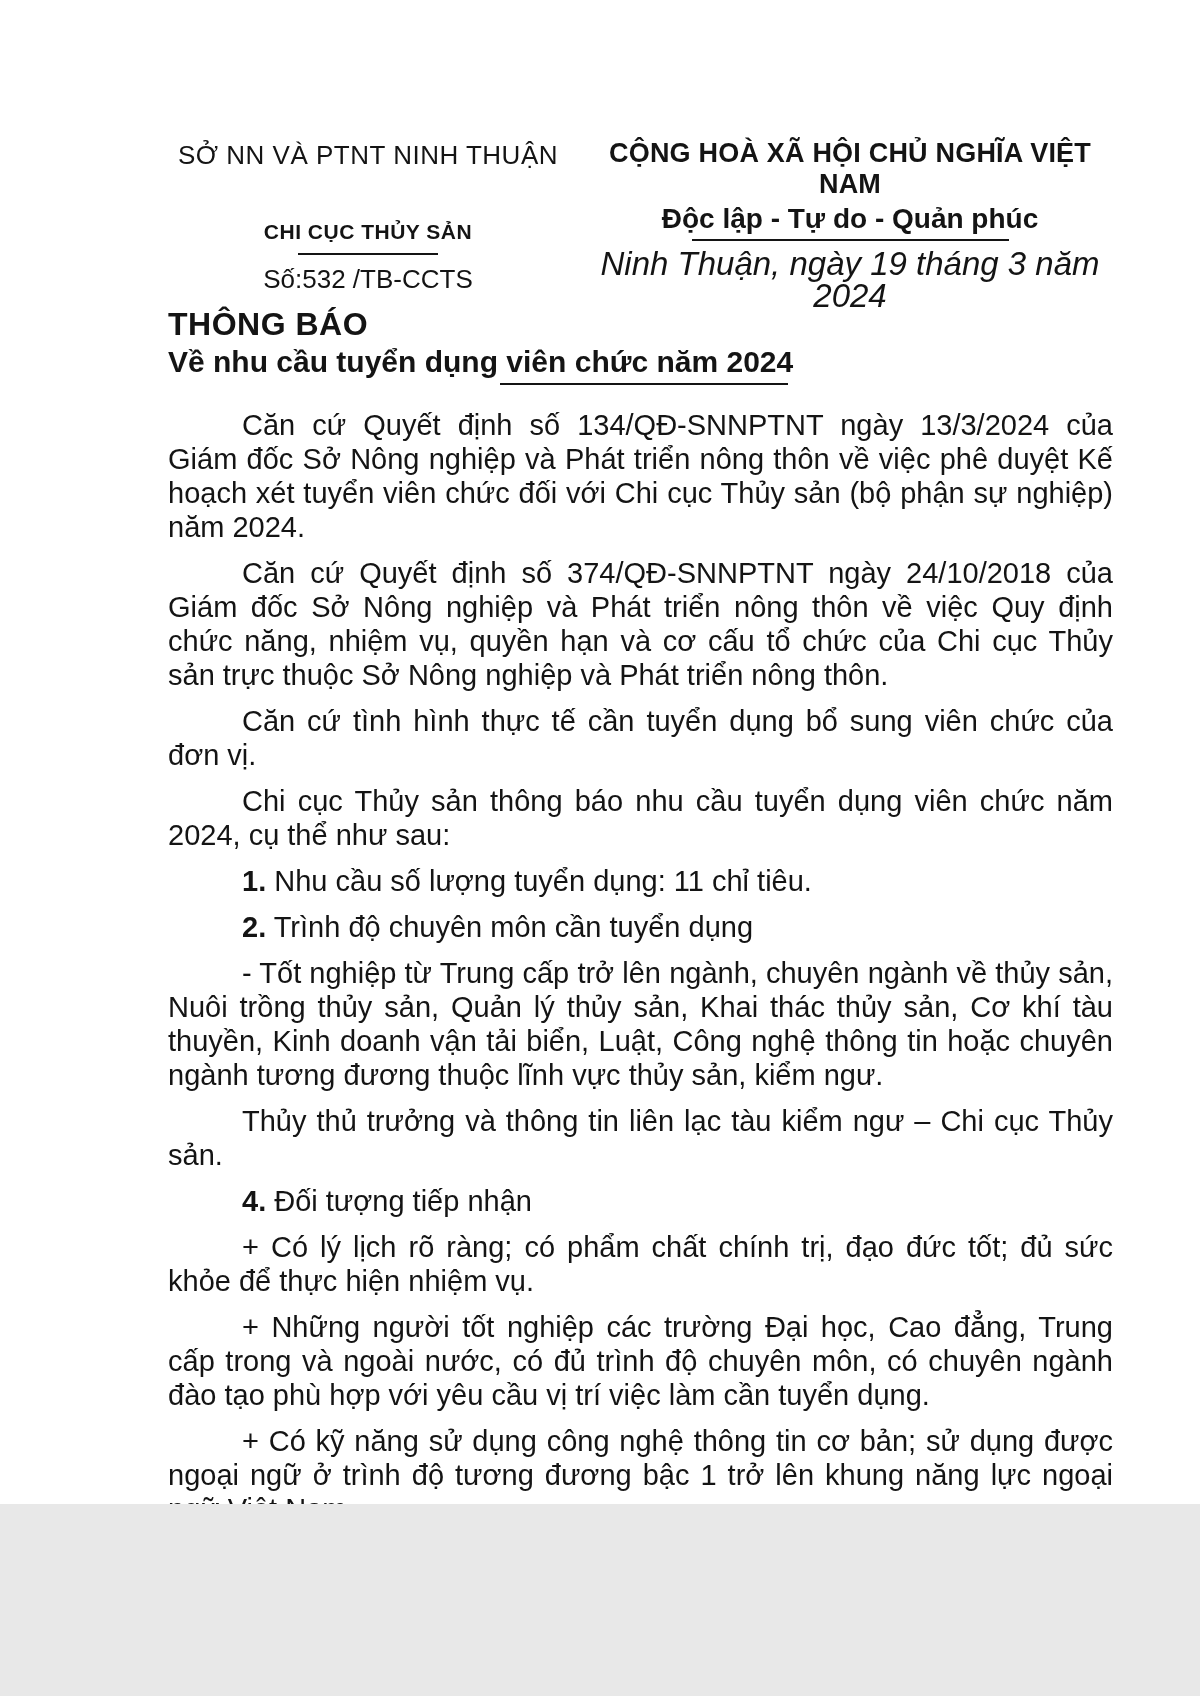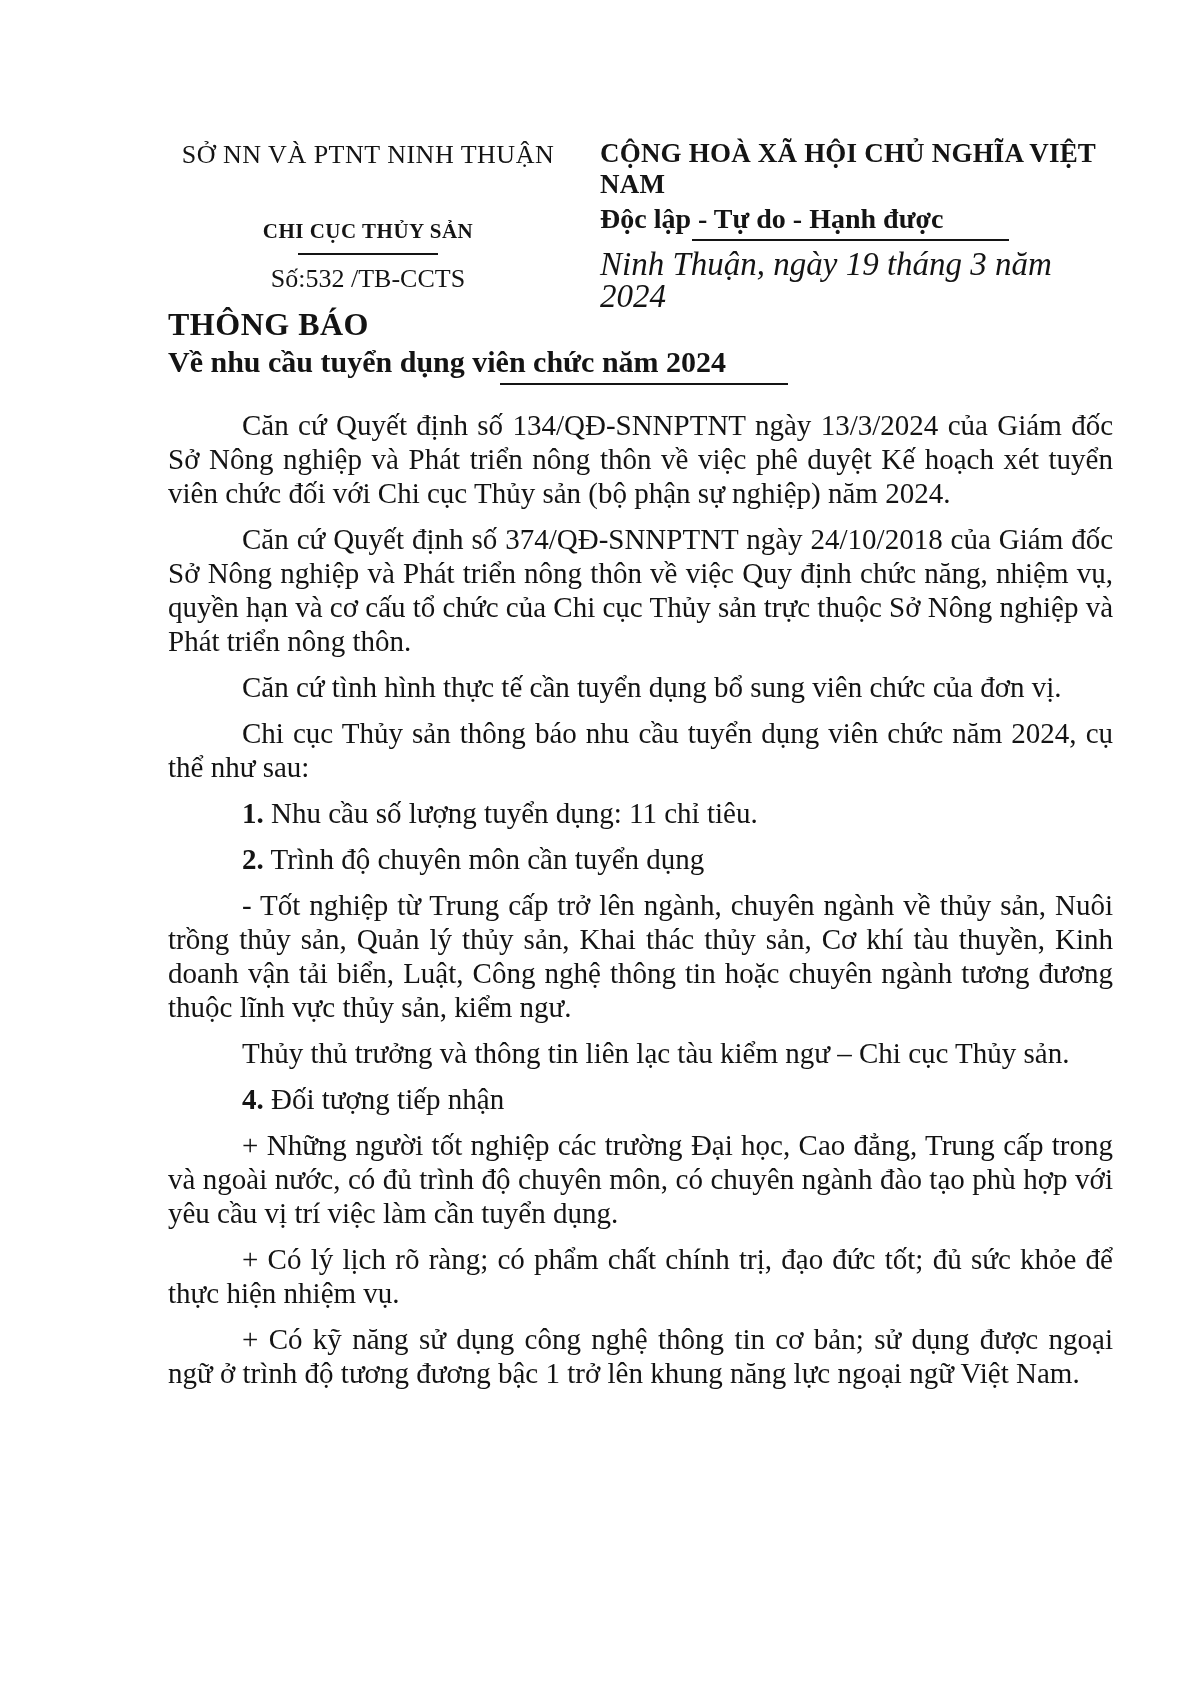"SỞ NN VÀ PTNT NINH" .page { font-family: Liberation Serif, serif -> Liberation Sans, sans-serif; height: 1696px -> 1504px }
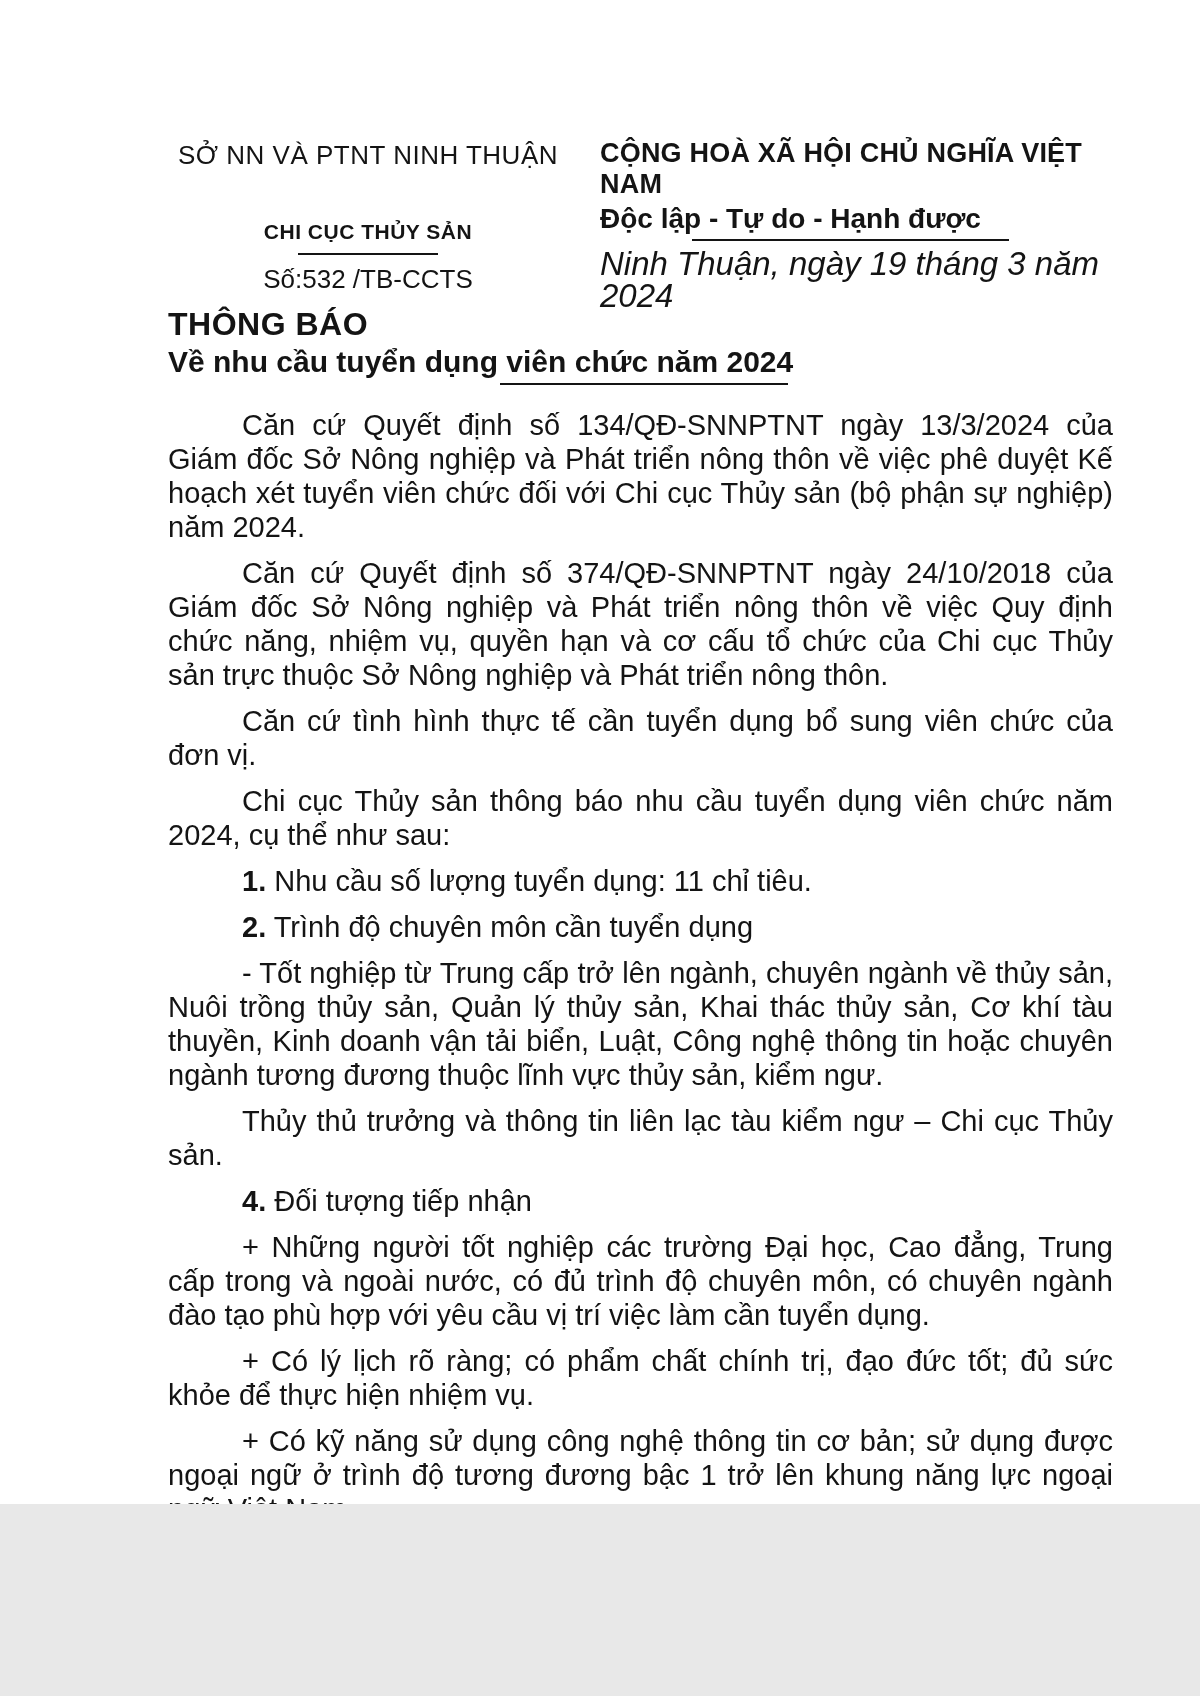"CỘNG HOÀ XÃ HỘI CHỦ" .header-right { text-align: left -> center }
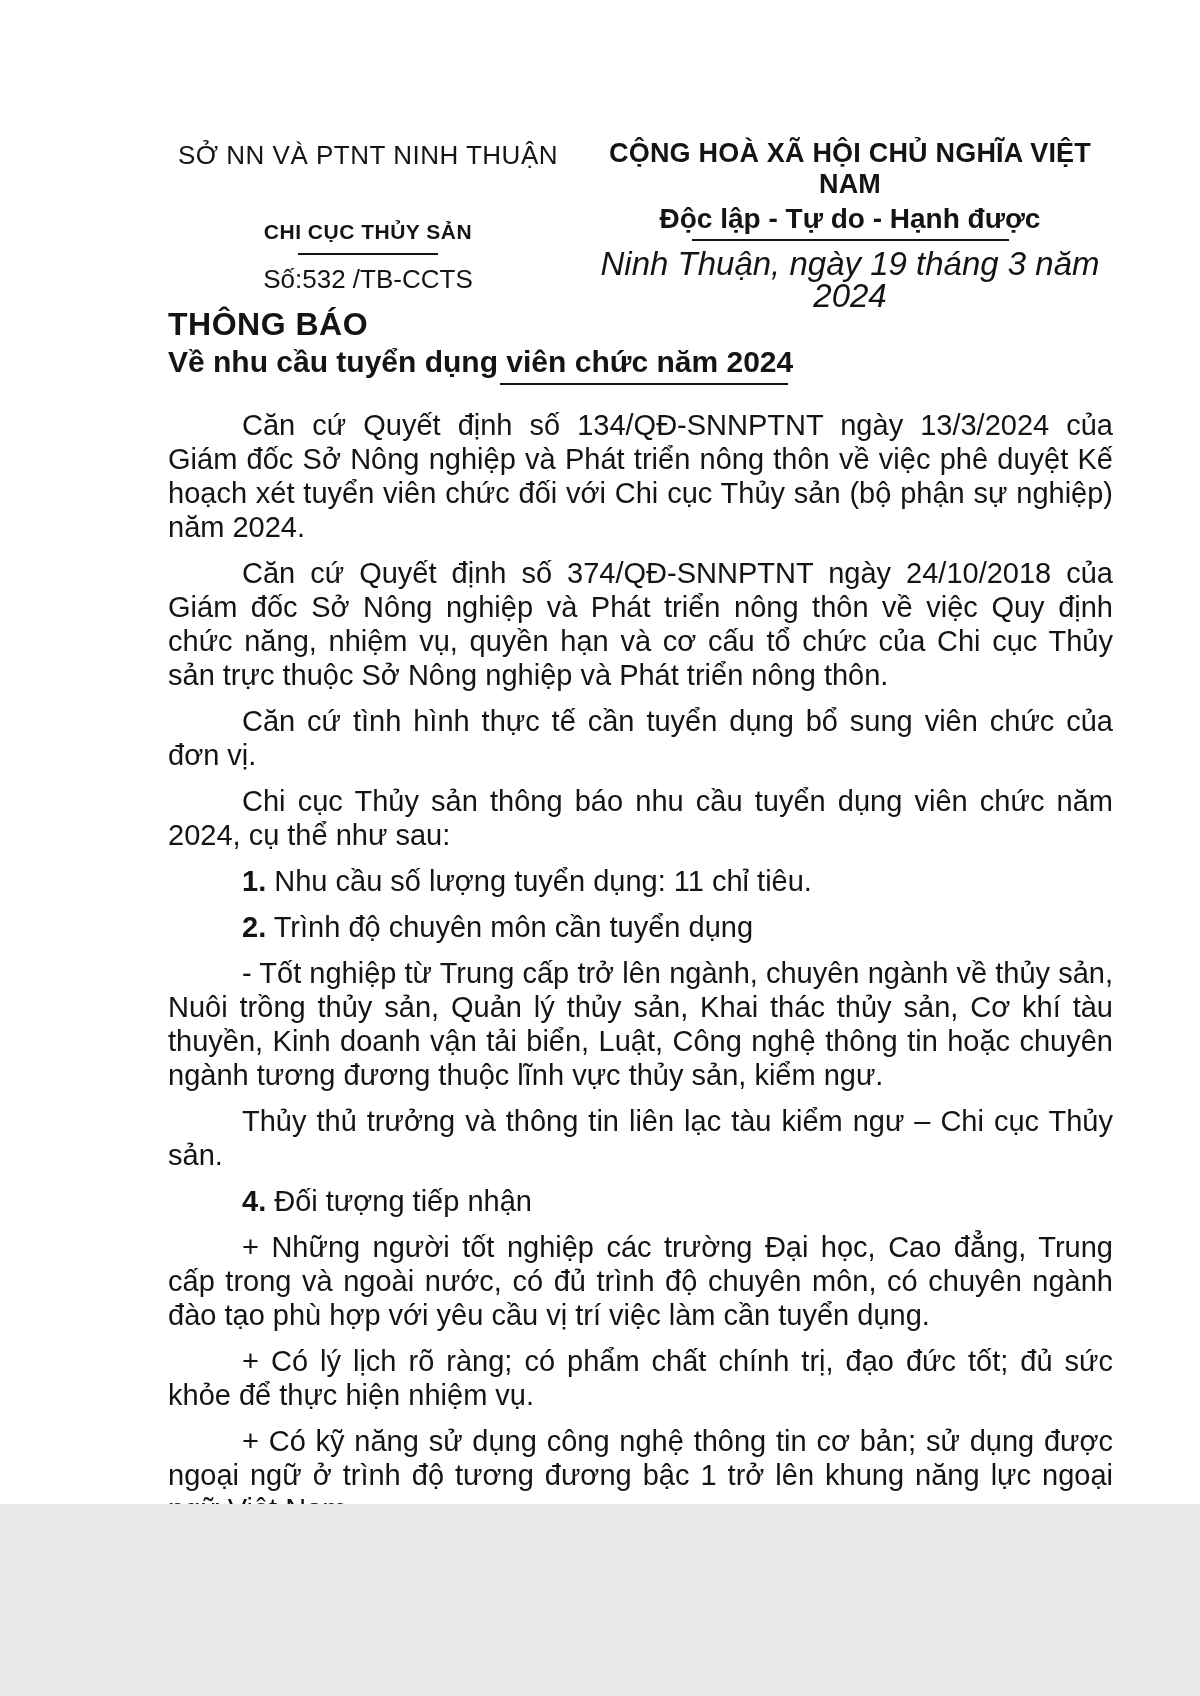"Độc lập - Tự do" div.motto { text: Hạnh được -> Quản phúc }
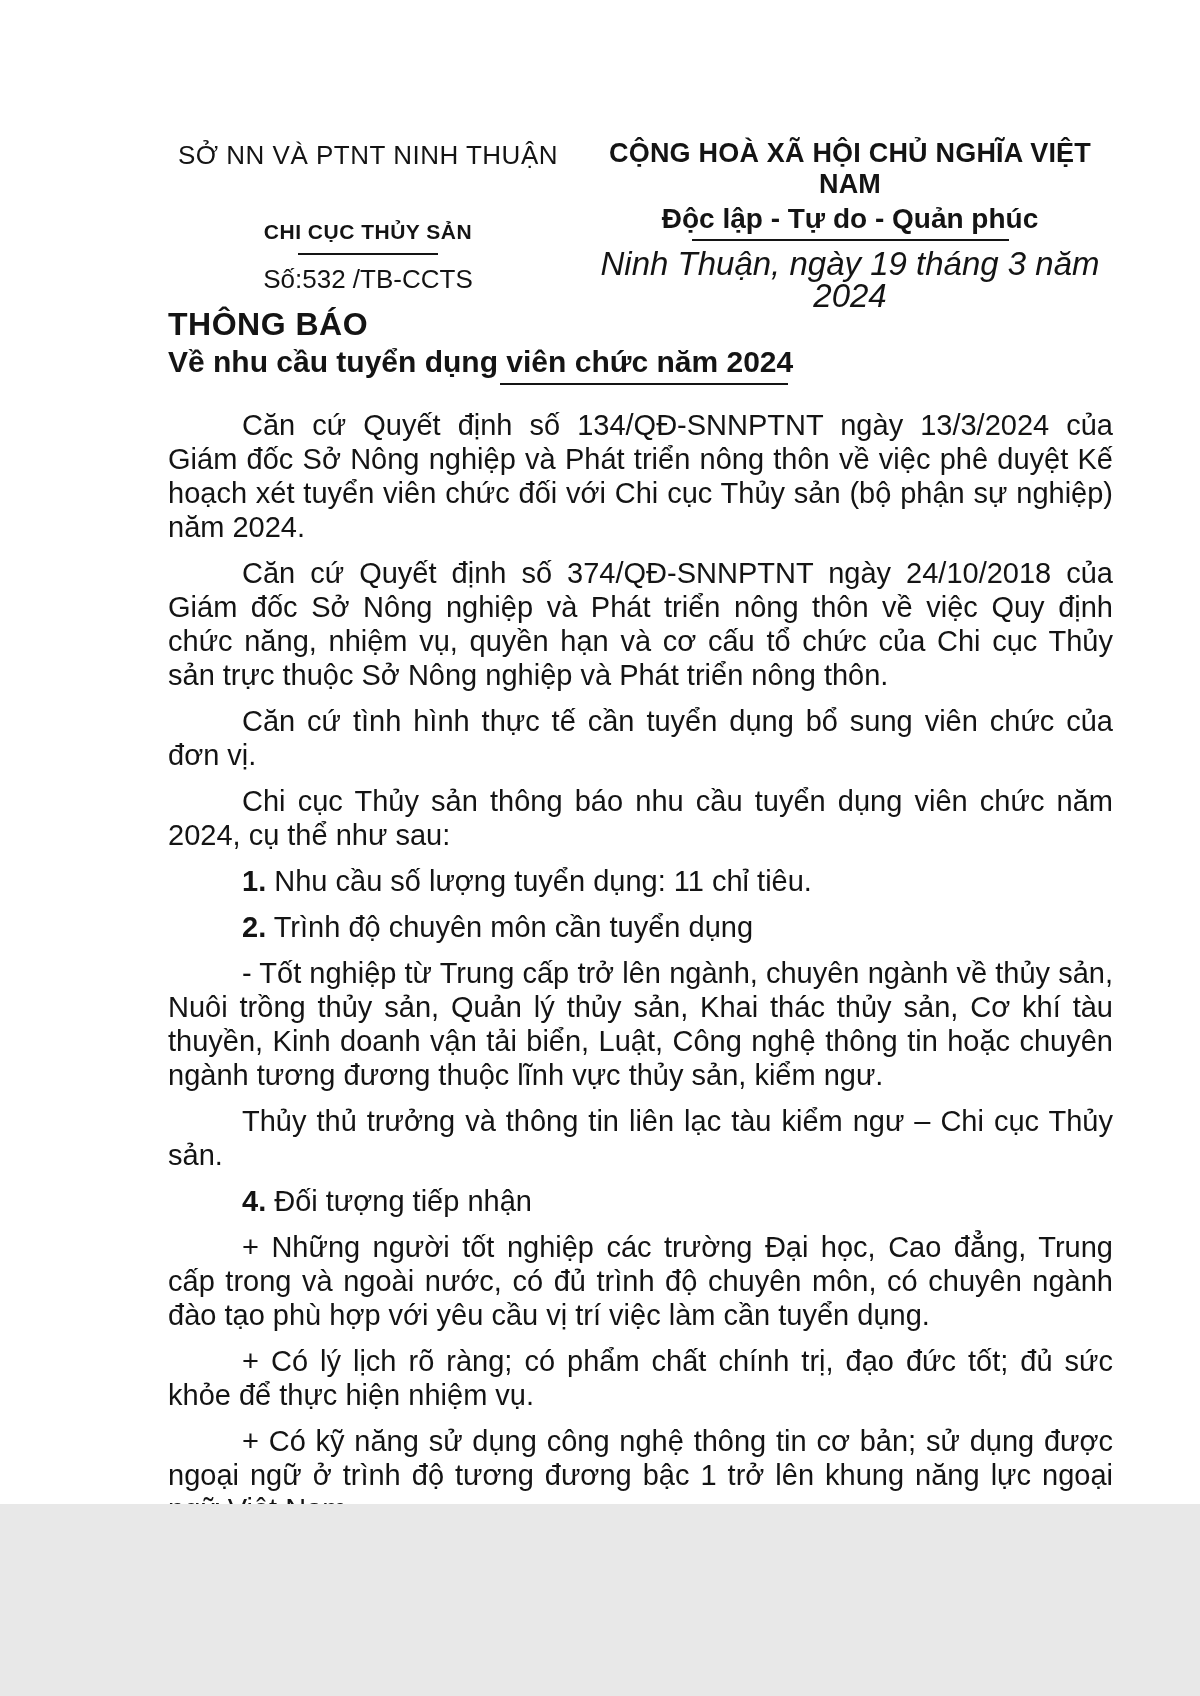"+ Những người tốt nghiệp" p { order: before "+ Có lý lịch rõ" -> after "+ Có lý lịch rõ" }
